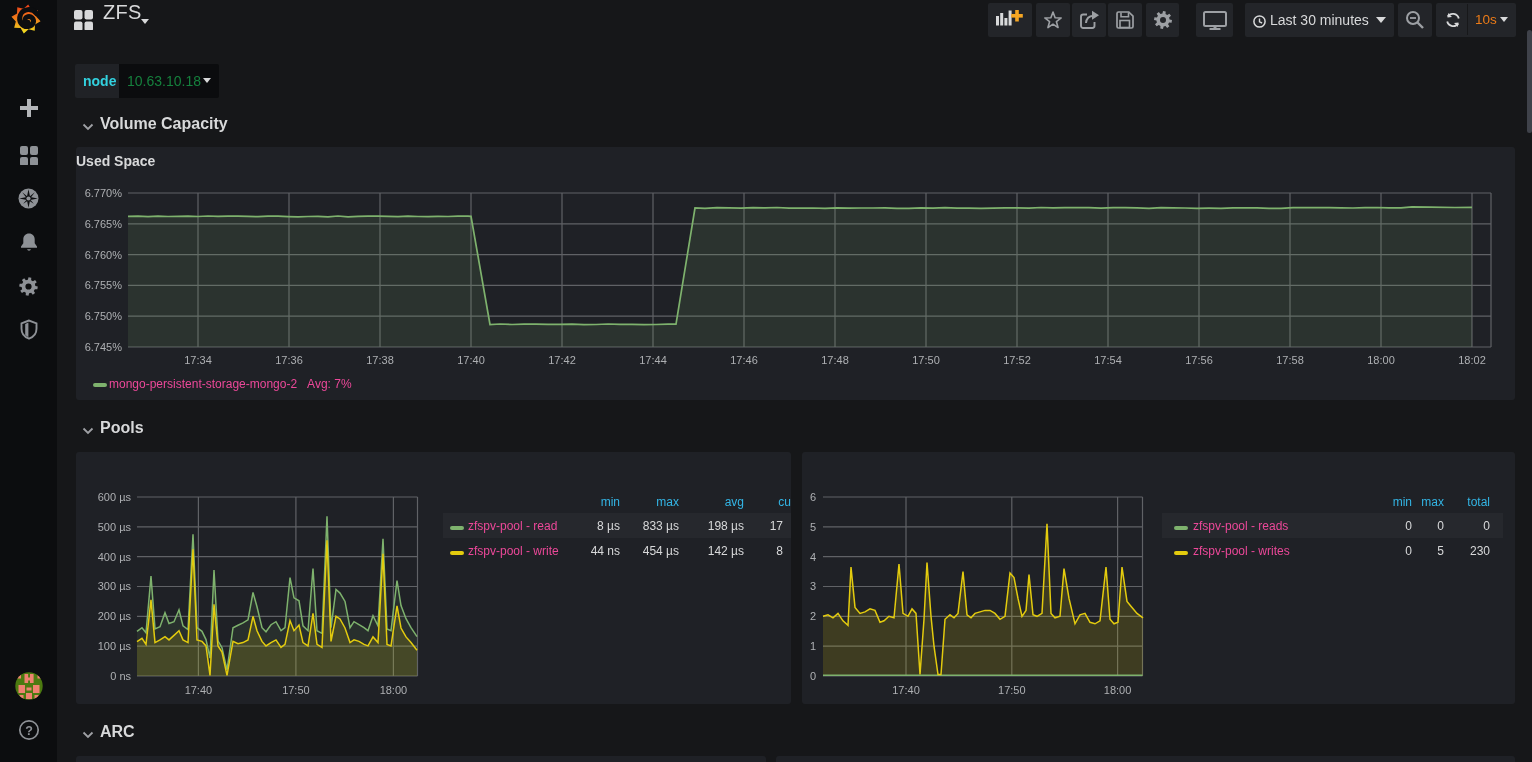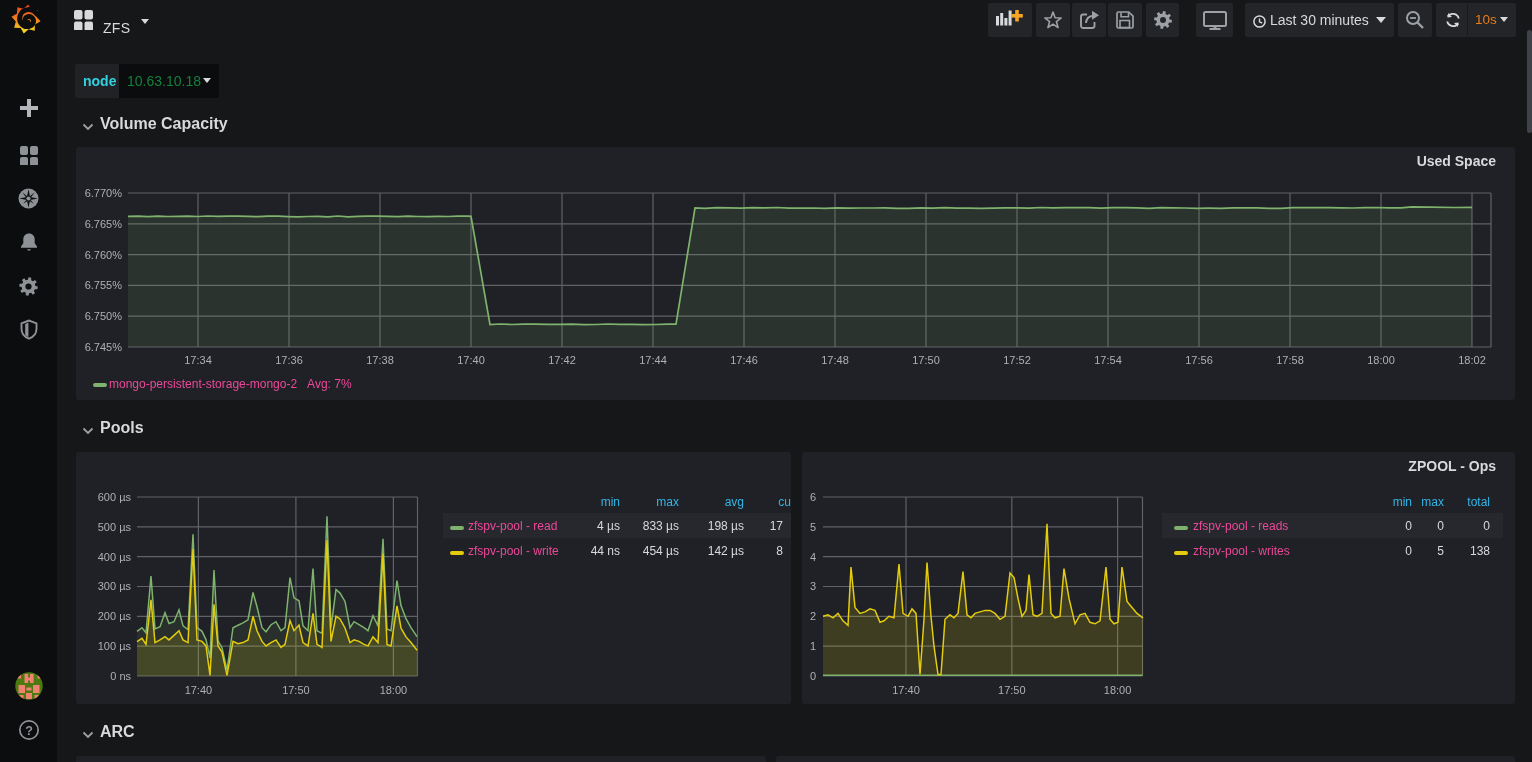"ZFS" div.abs { font-size: 14px -> 20px; top: 20px -> 1px }
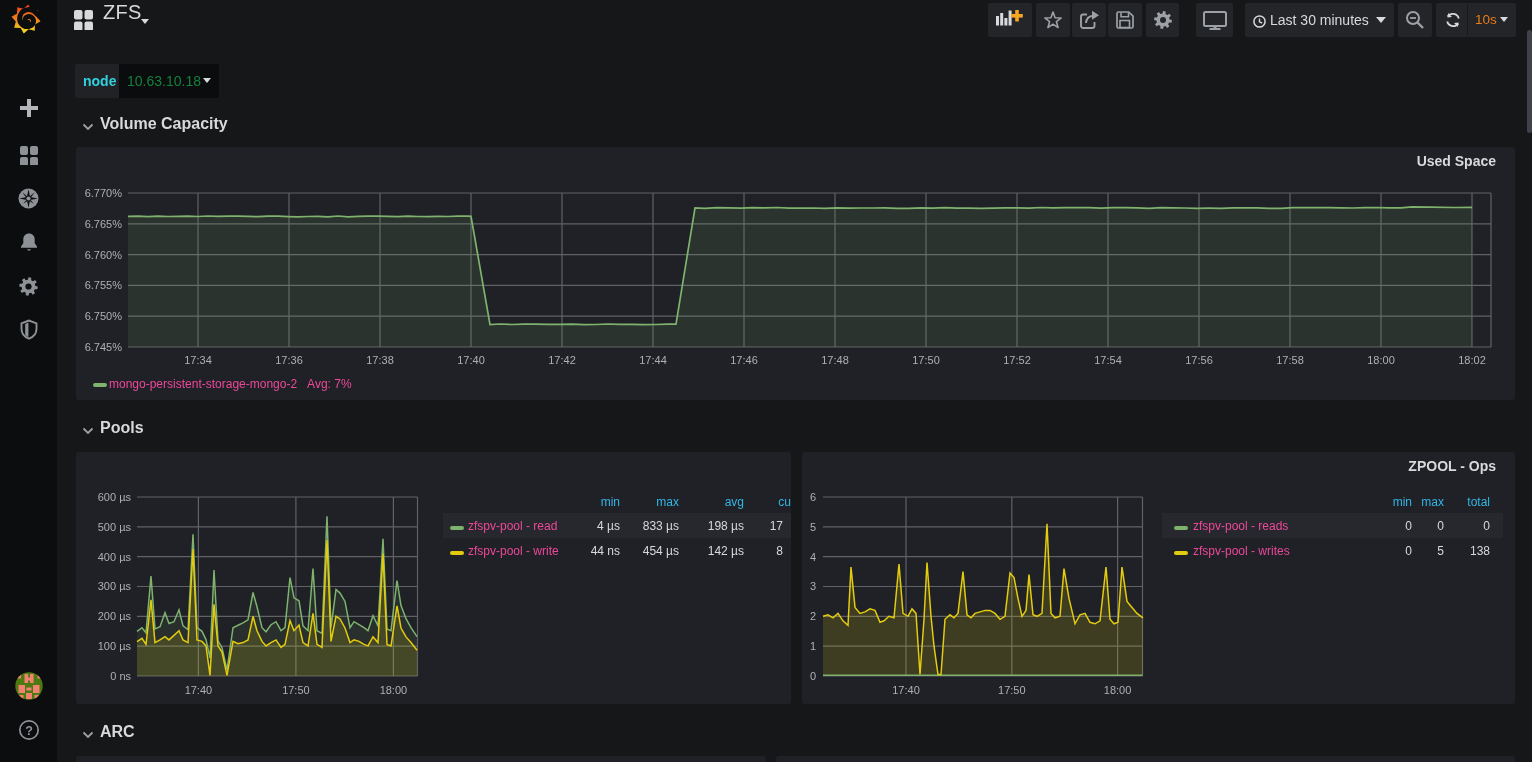"Used Space" .ptitle { text-align: right -> left }
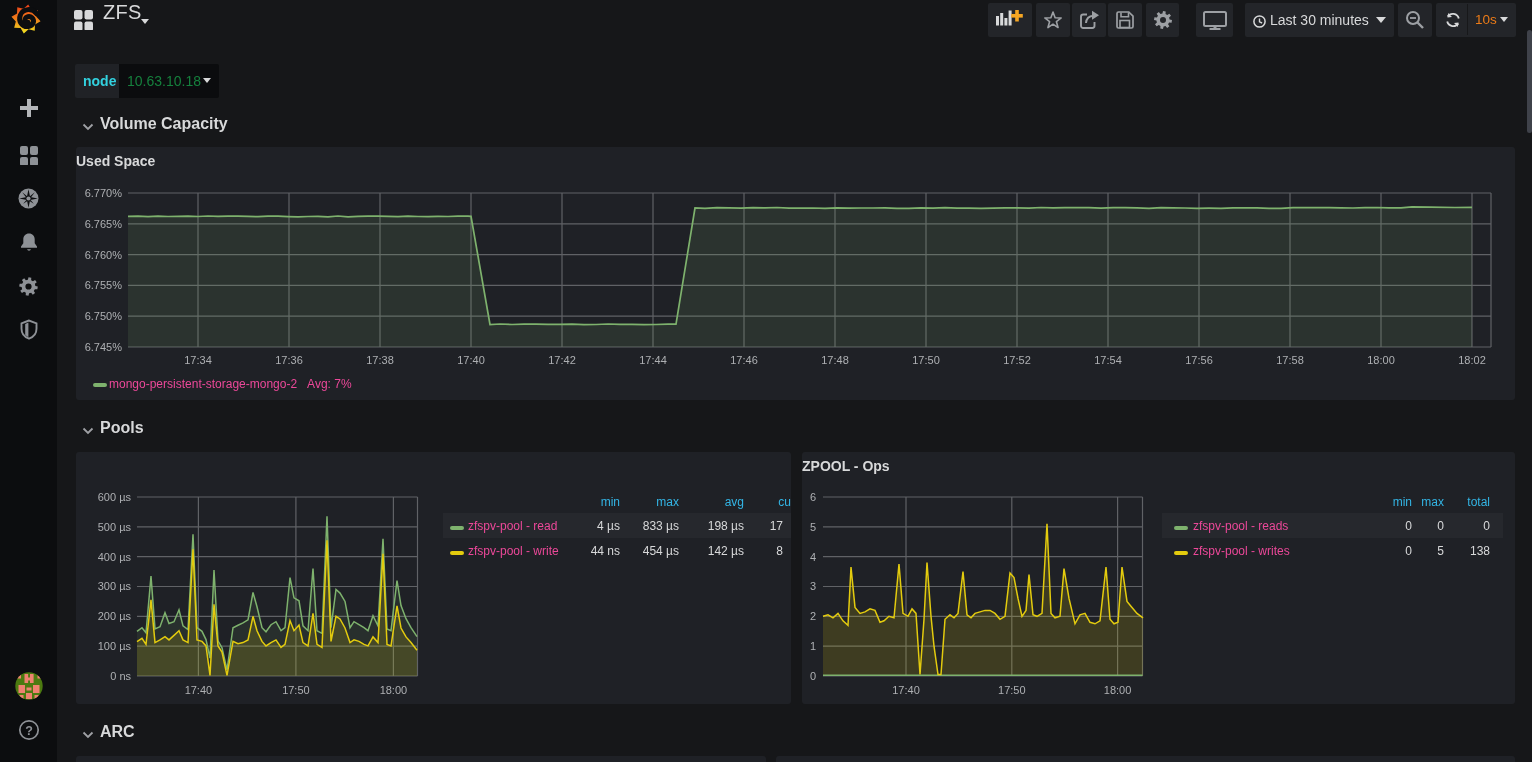"ZPOOL - Ops" div.ptitle { html: <div>ZPOOL - Ops</div> -> none }
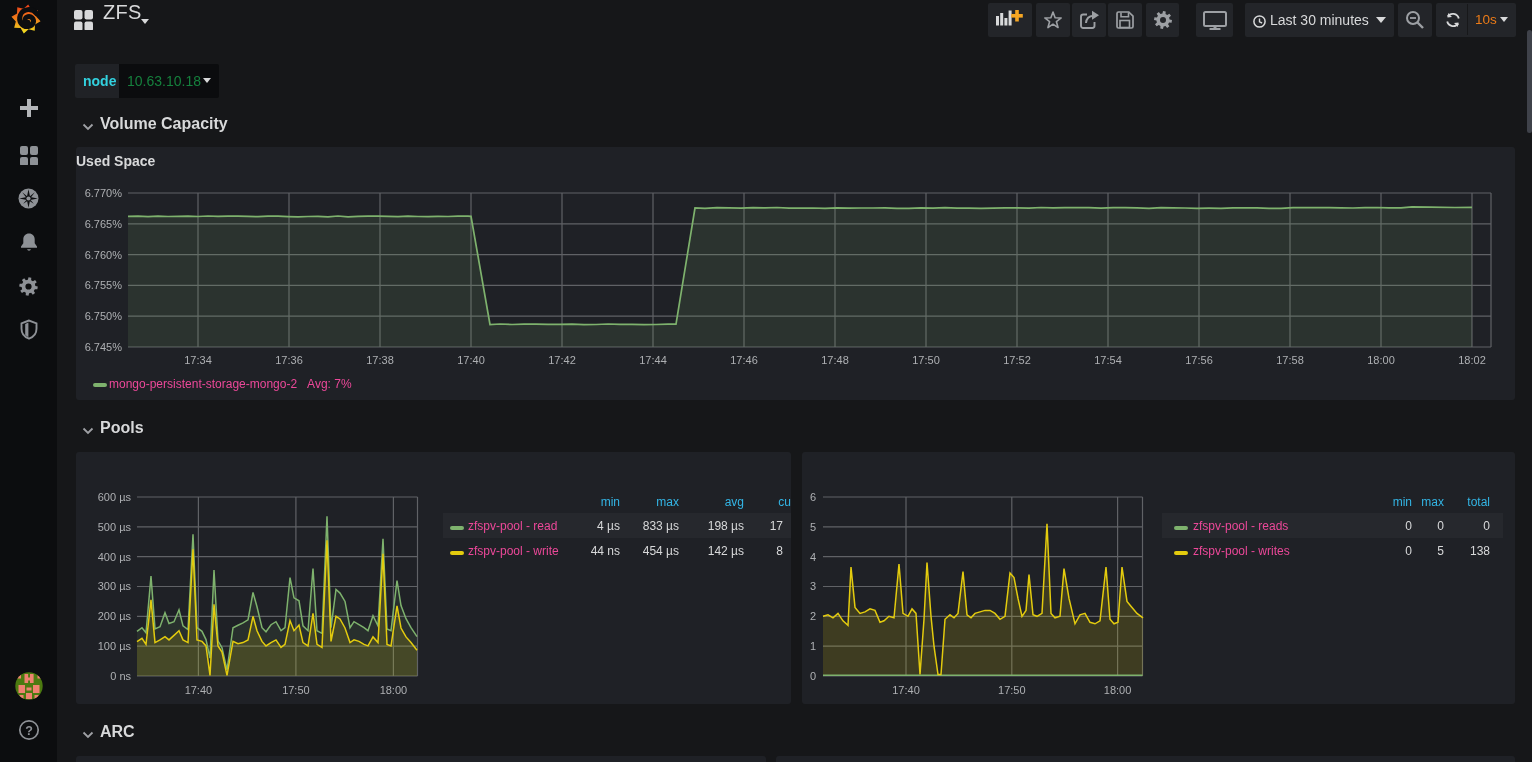"4 µs" div.lgval { text: 4 -> 8 }
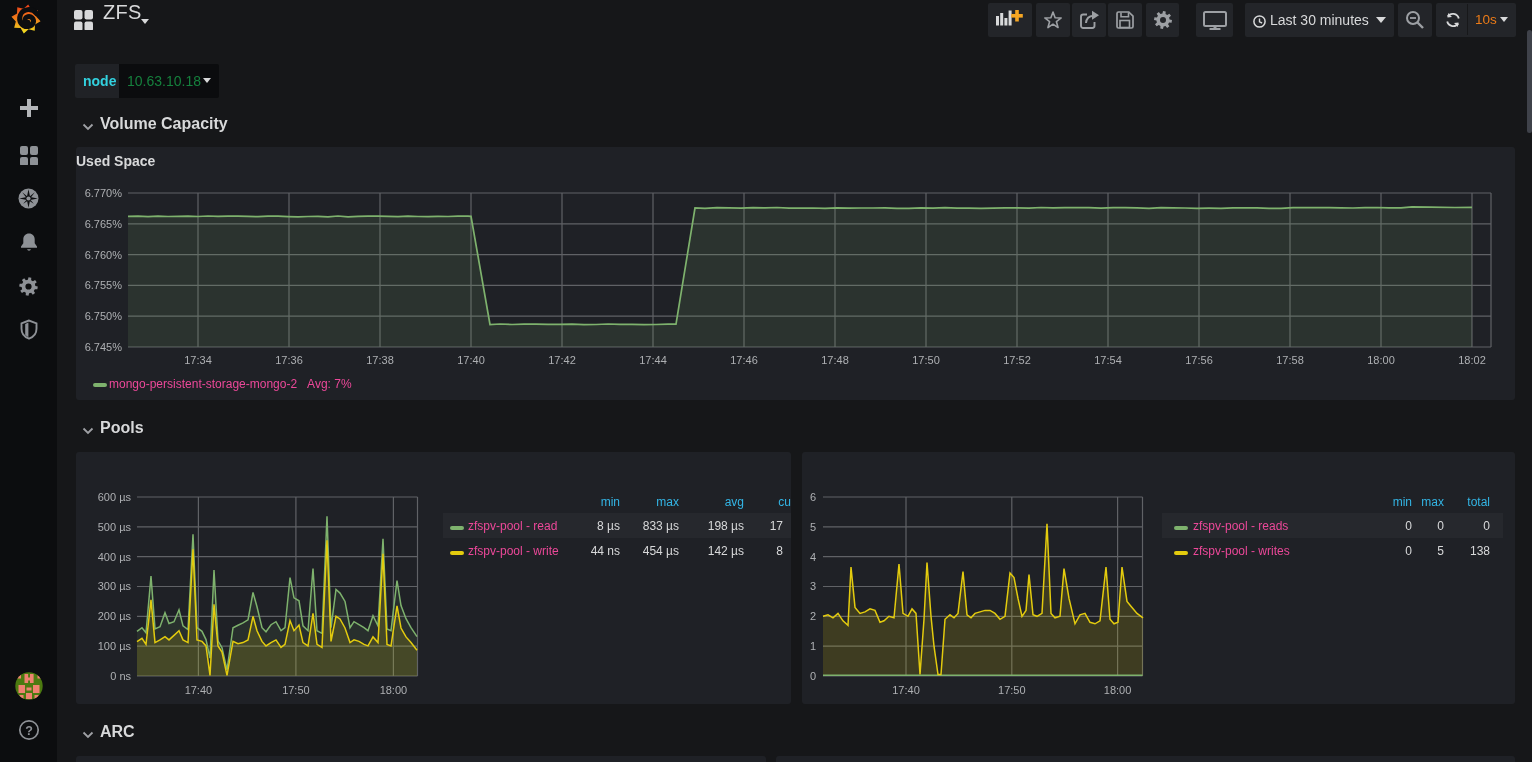"138" div.lgval { text: 138 -> 230 }
